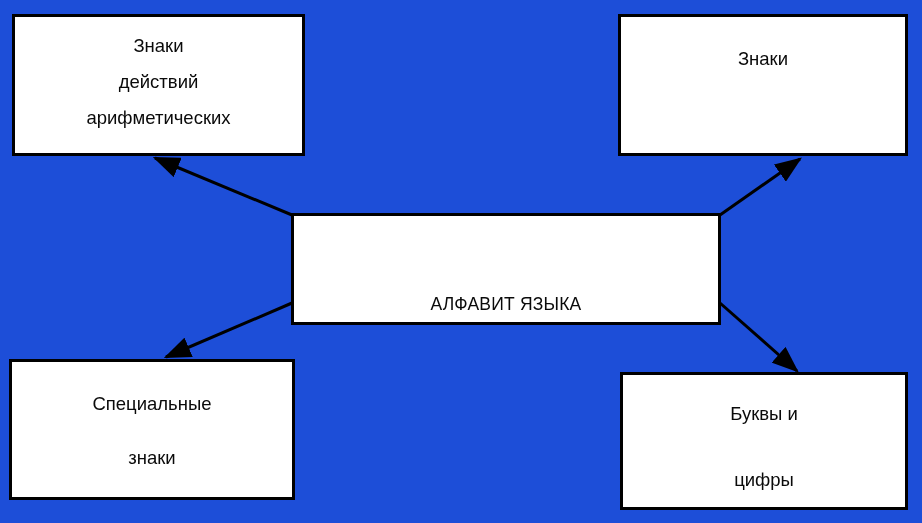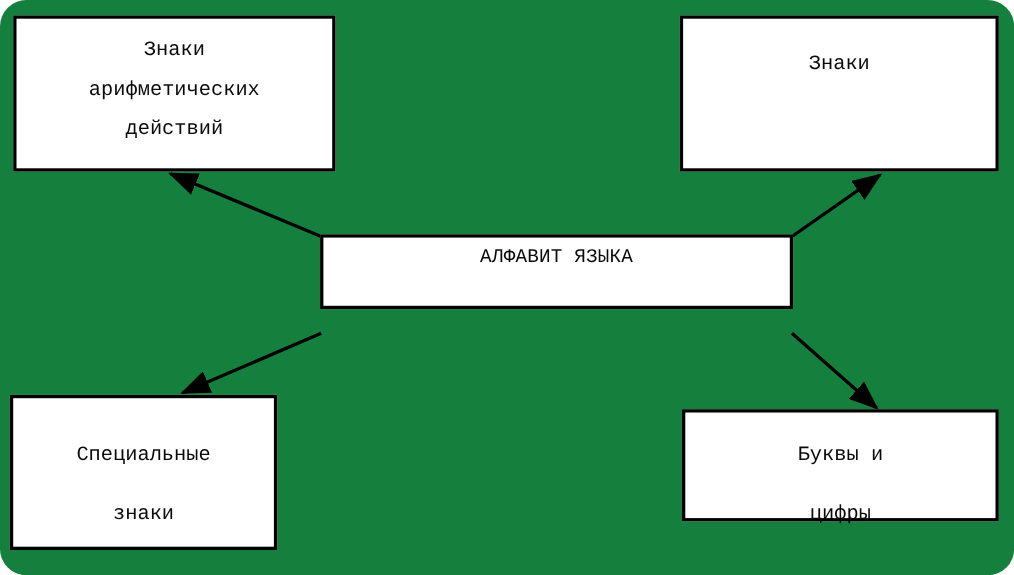"Знаки" #diagram-canvas { background: #15803d -> #1d4ed8; border-radius: 24px -> none; font-family: Liberation Mono, monospace -> Liberation Sans, sans-serif }
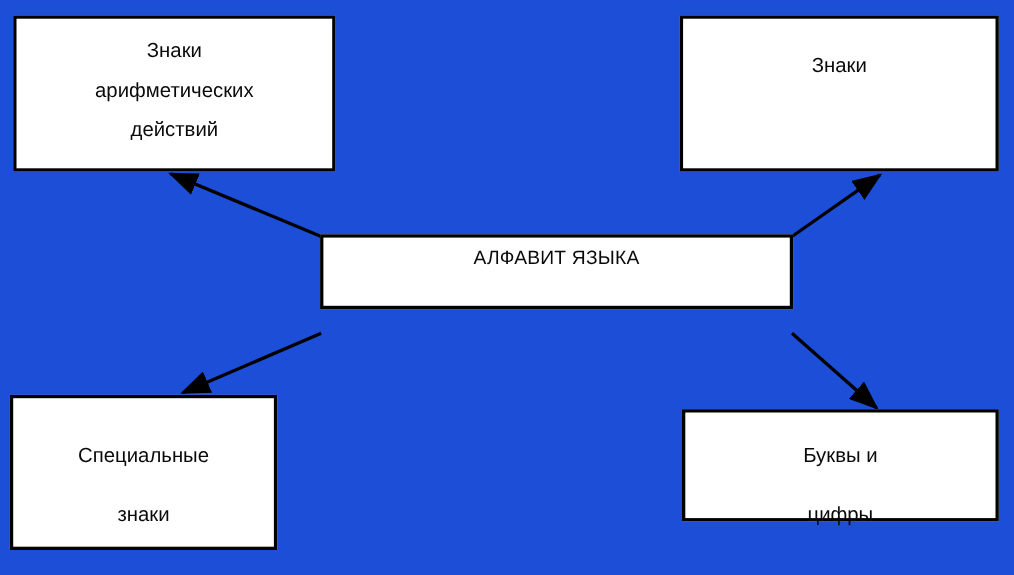"арифметических" span.node-line { order: before "действий" -> after "действий" }
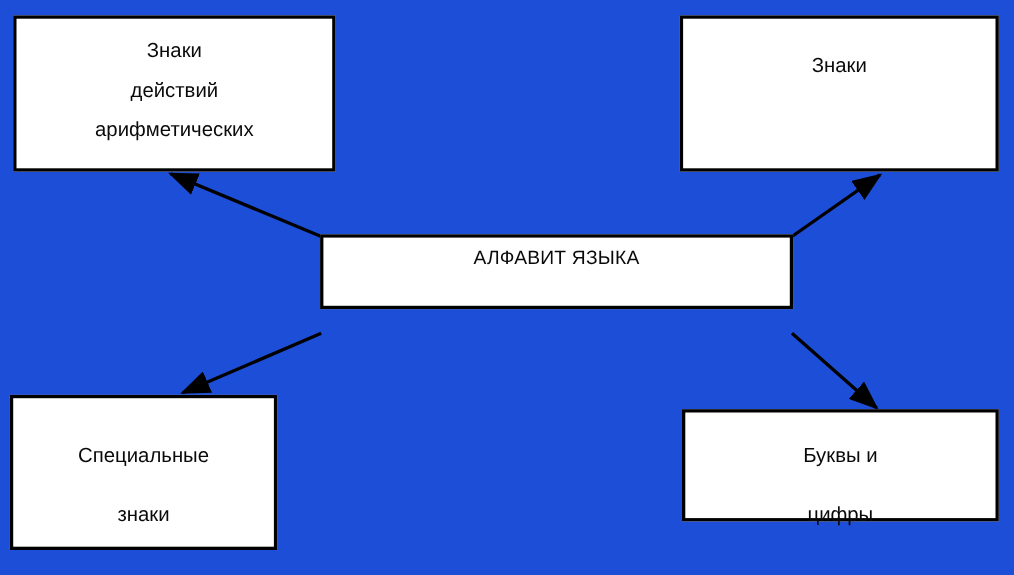"АЛФАВИТ ЯЗЫКА" #node-alphabet { height: 68px -> 112px; justify-content: space-between -> flex-end }
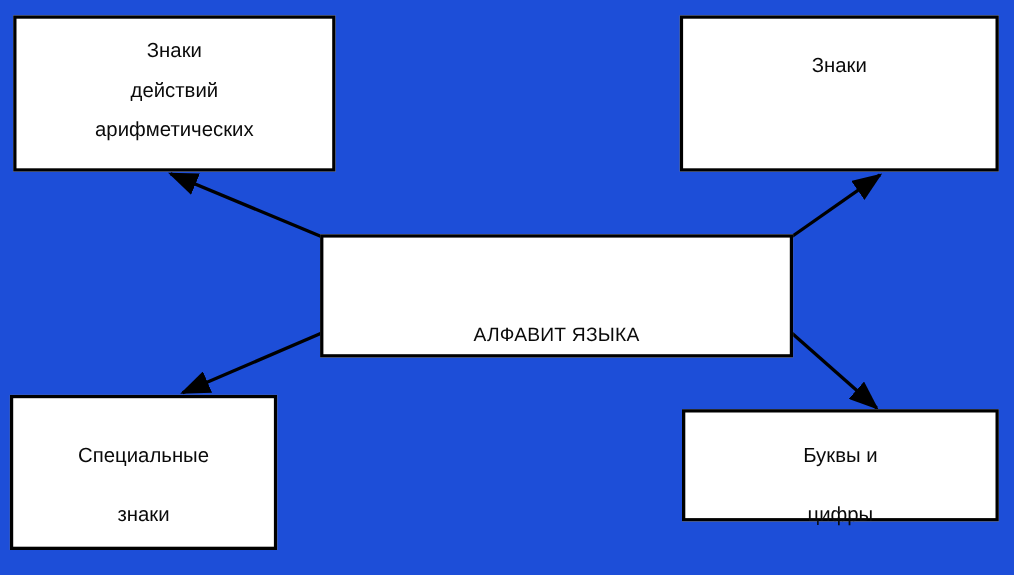"Специальные" #node-special { padding-top: 25px -> 15px; width: 243px -> 286px }
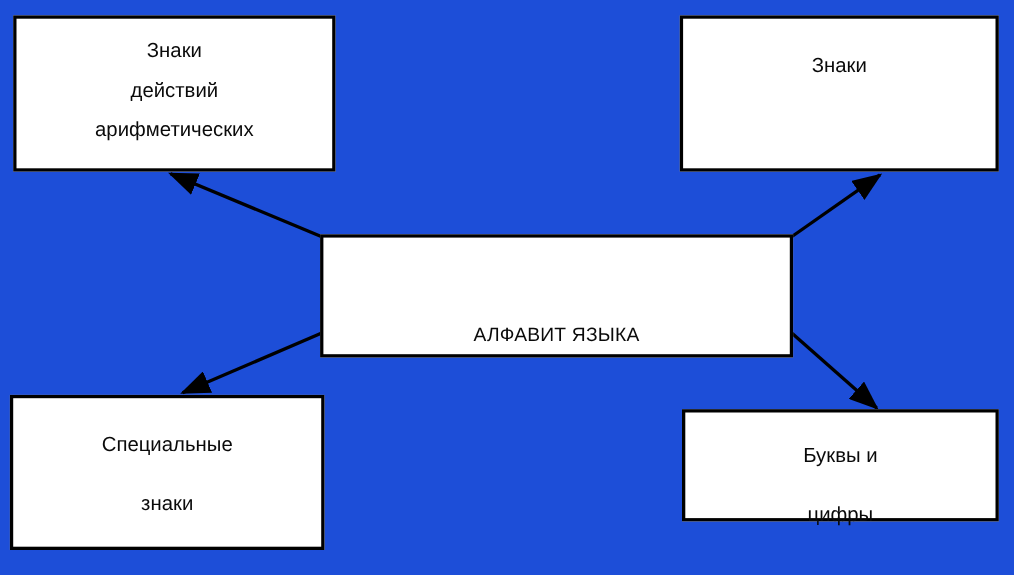"Буквы и" #node-letters { height: 102px -> 138px; justify-content: flex-start -> space-between }
